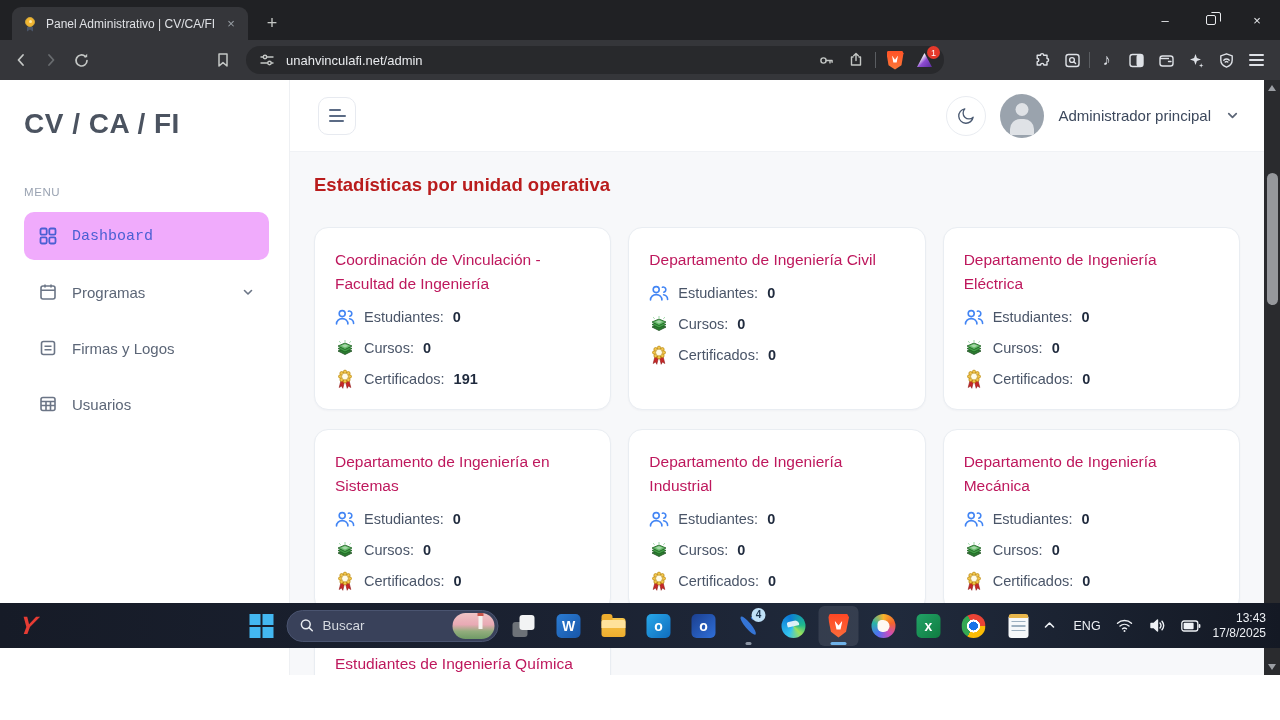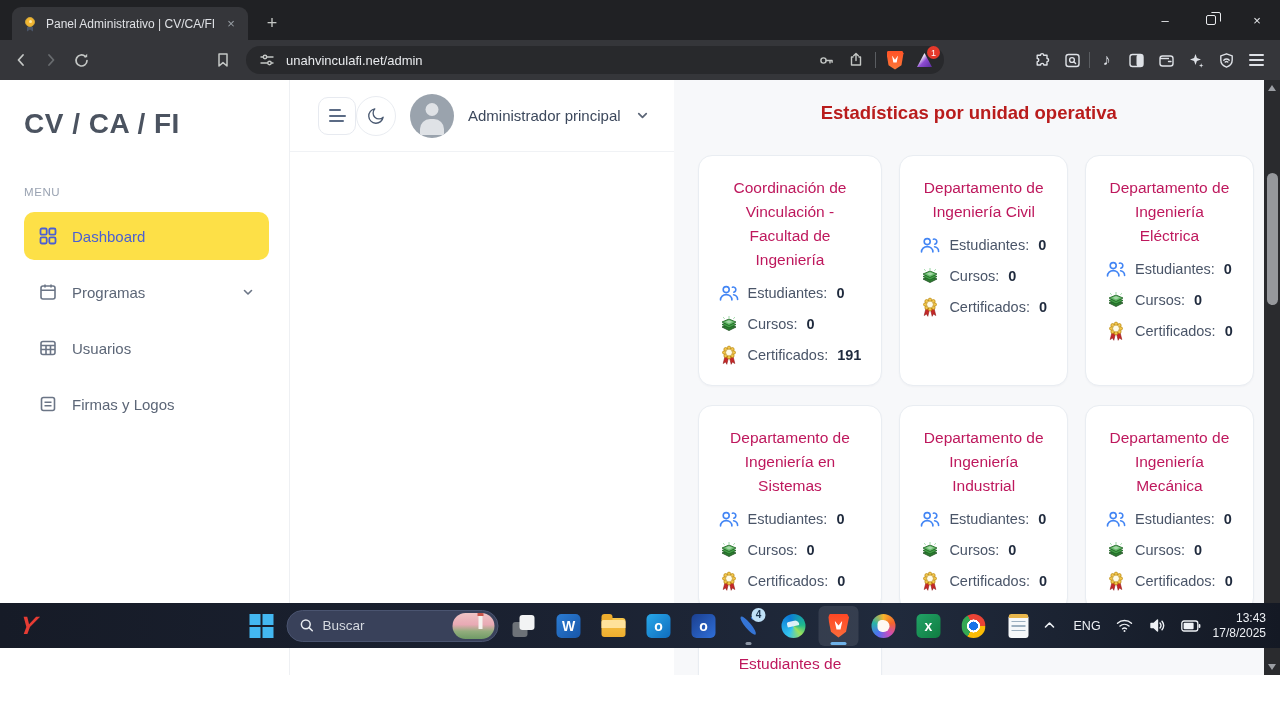"Administrador principal" .main { flex-direction: row -> column; text-align: center -> none }
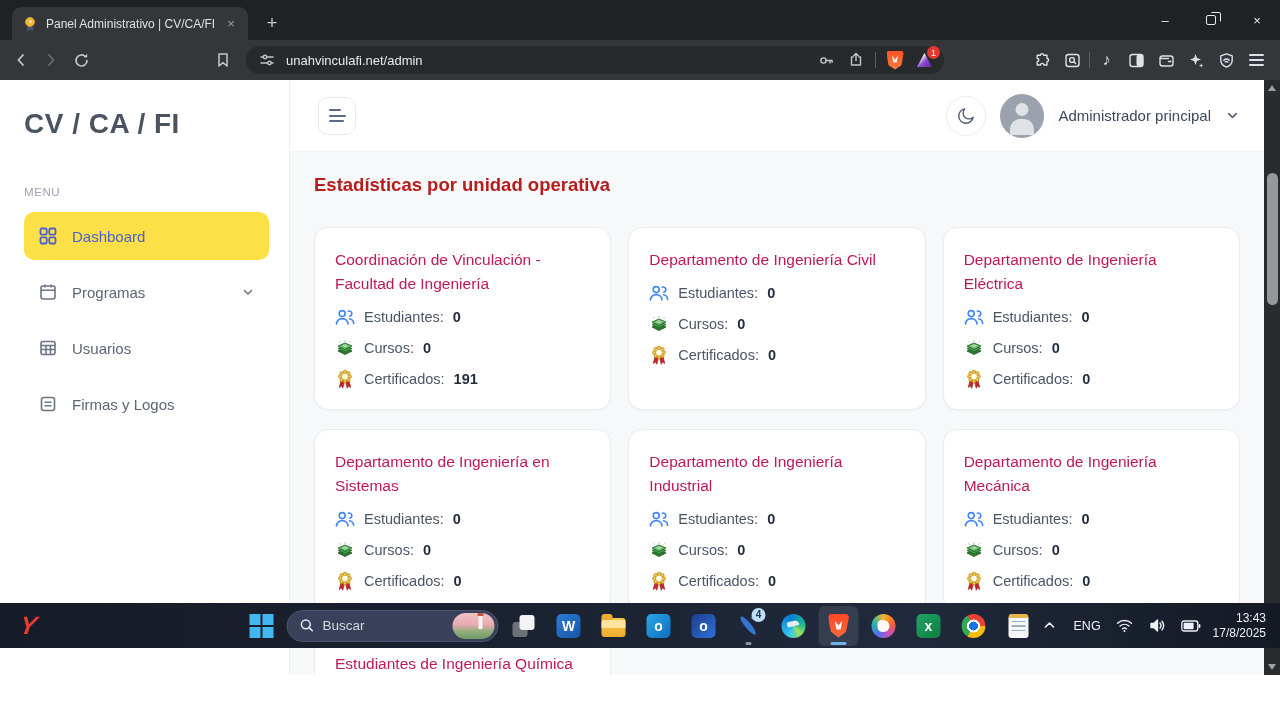"Dashboard" .nav-item.active { background: #fde047 -> #f0abfc; font-family: none -> Liberation Mono, monospace }
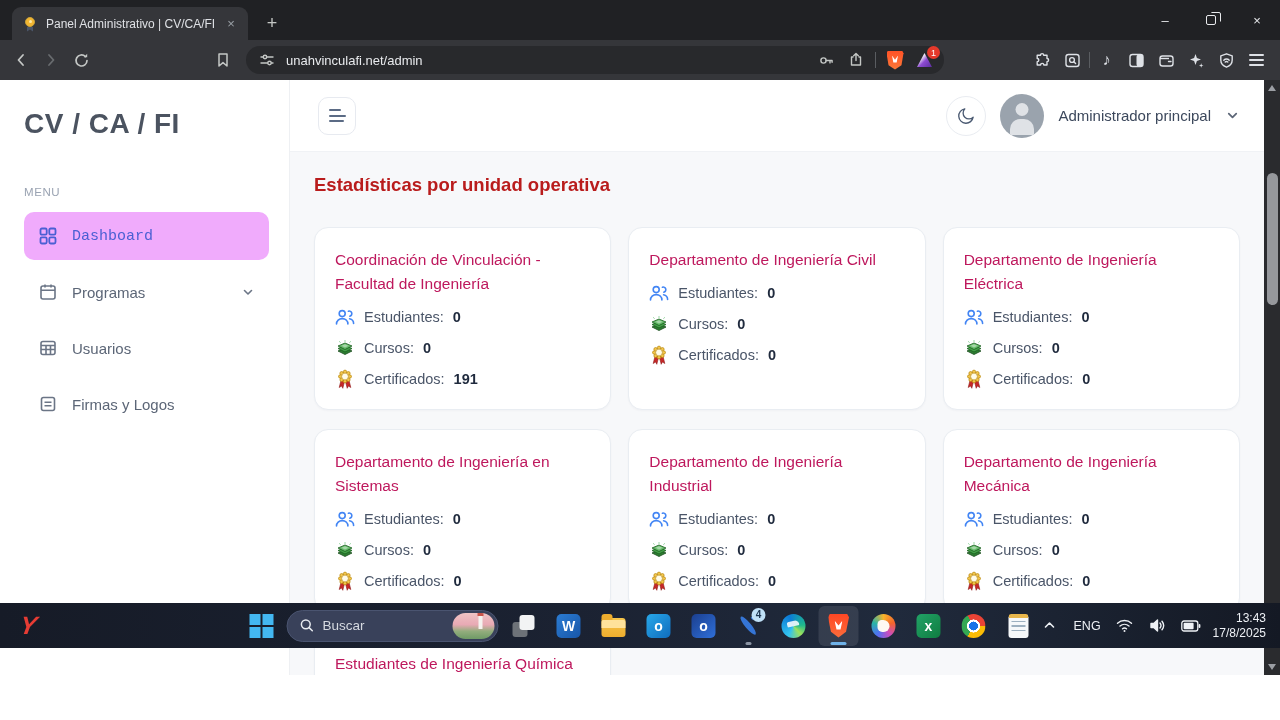"Usuarios" div.nav-item { order: before "Firmas y Logos" -> after "Firmas y Logos" }
